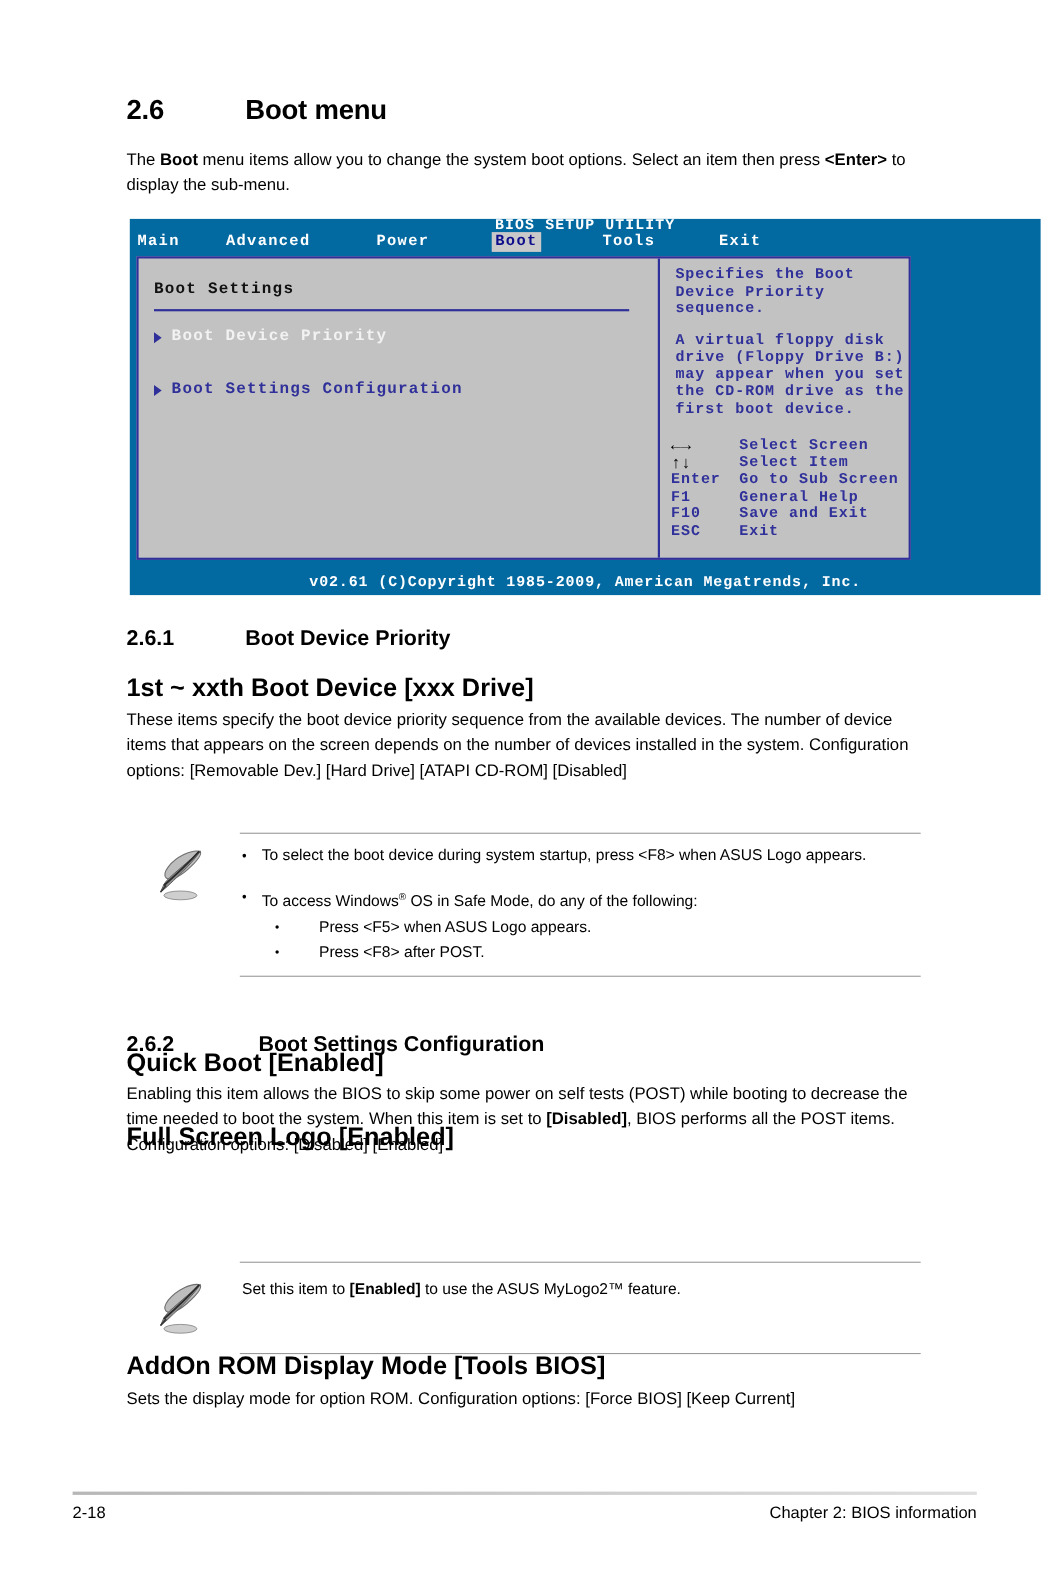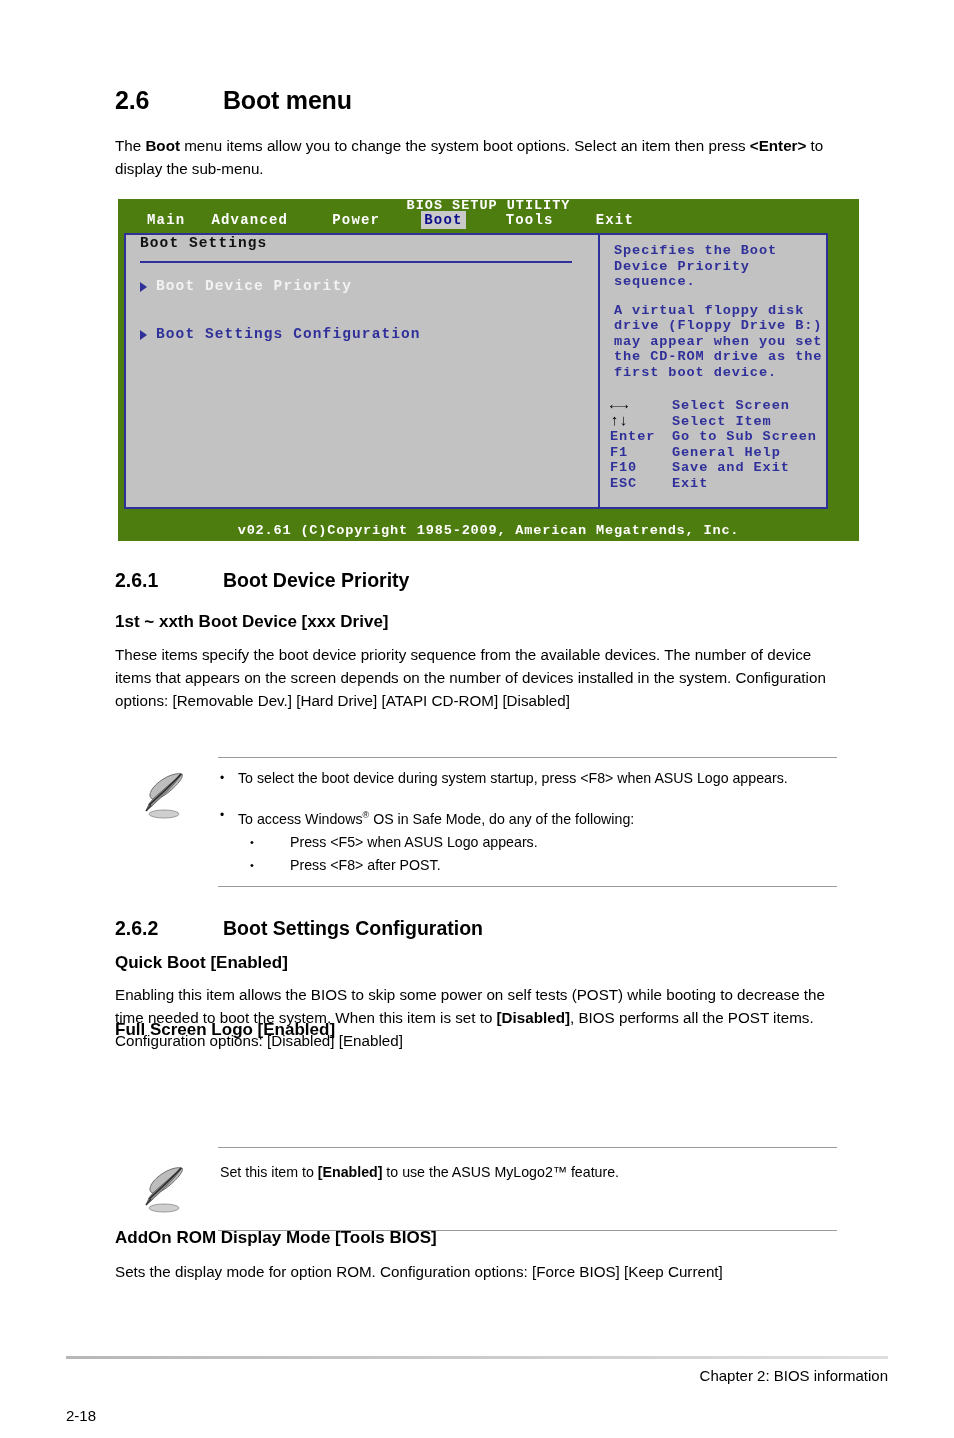"BIOS SETUP UTILITY" .bios { background: #4d7c0f -> #0369a1; width: 741px -> 828px }
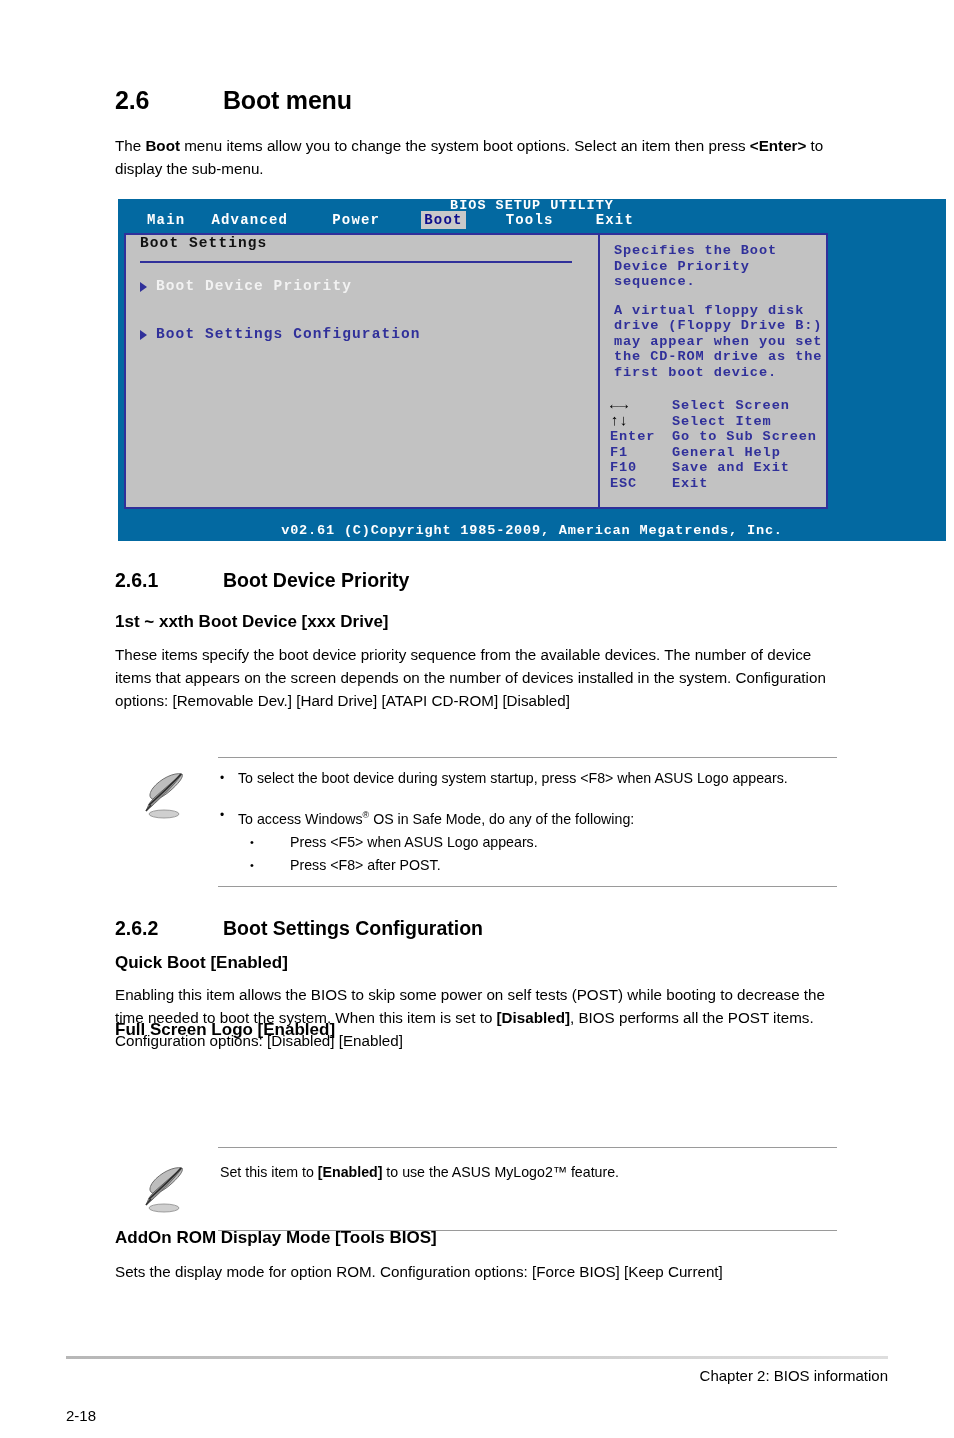"Main" .bios-menubar { gap: none -> 16px; padding-left: 26px -> 4px }
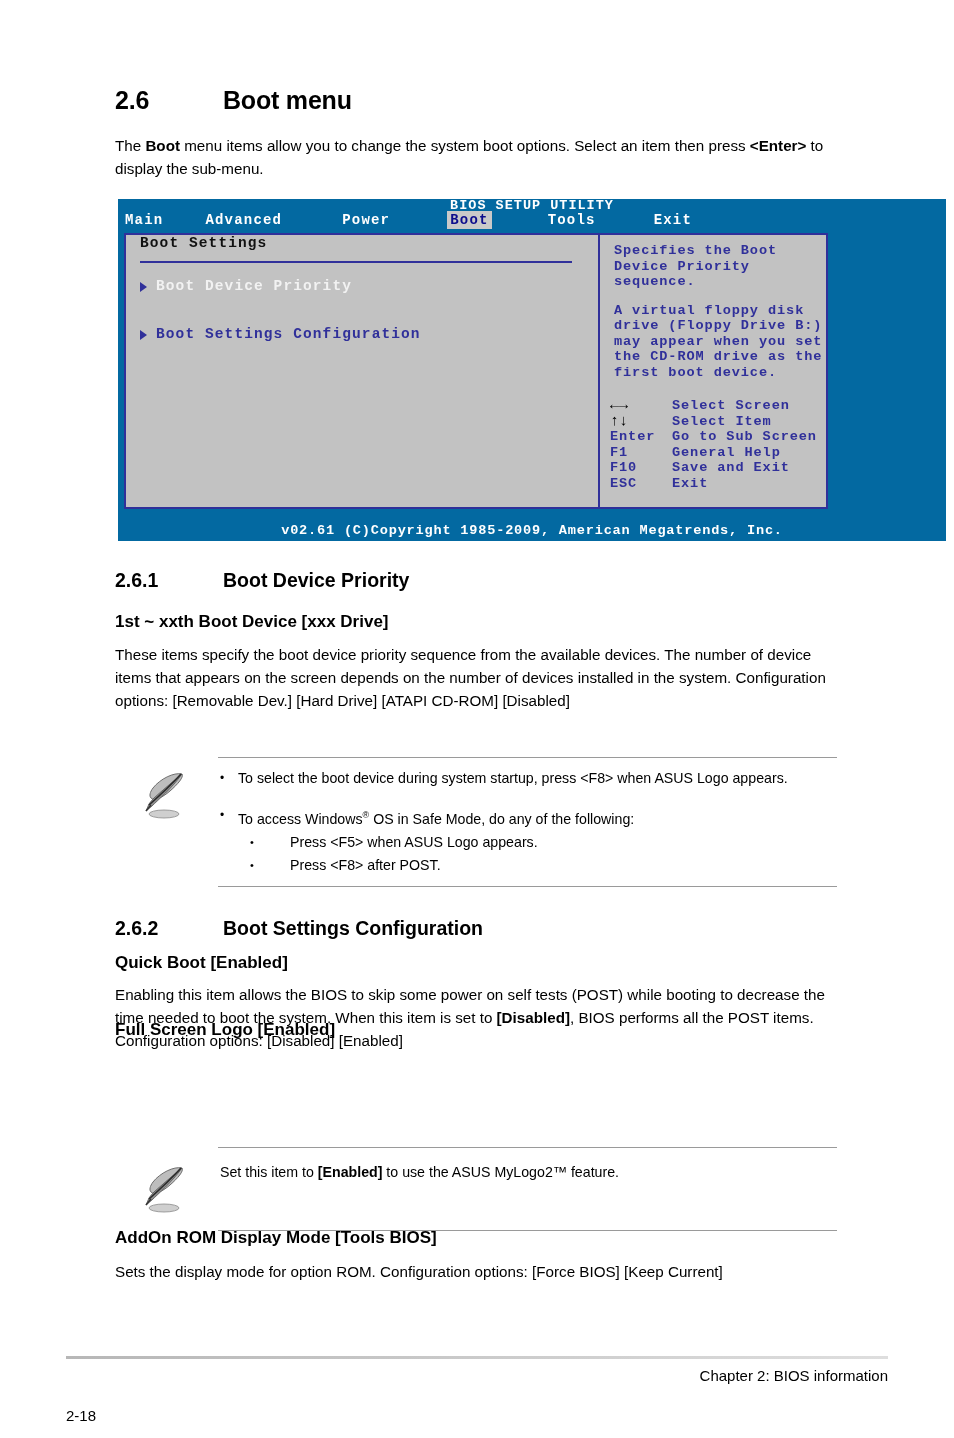"Boot Settings" .bios-left { padding: 0 0 0 14px -> 20px 0 0 14px }
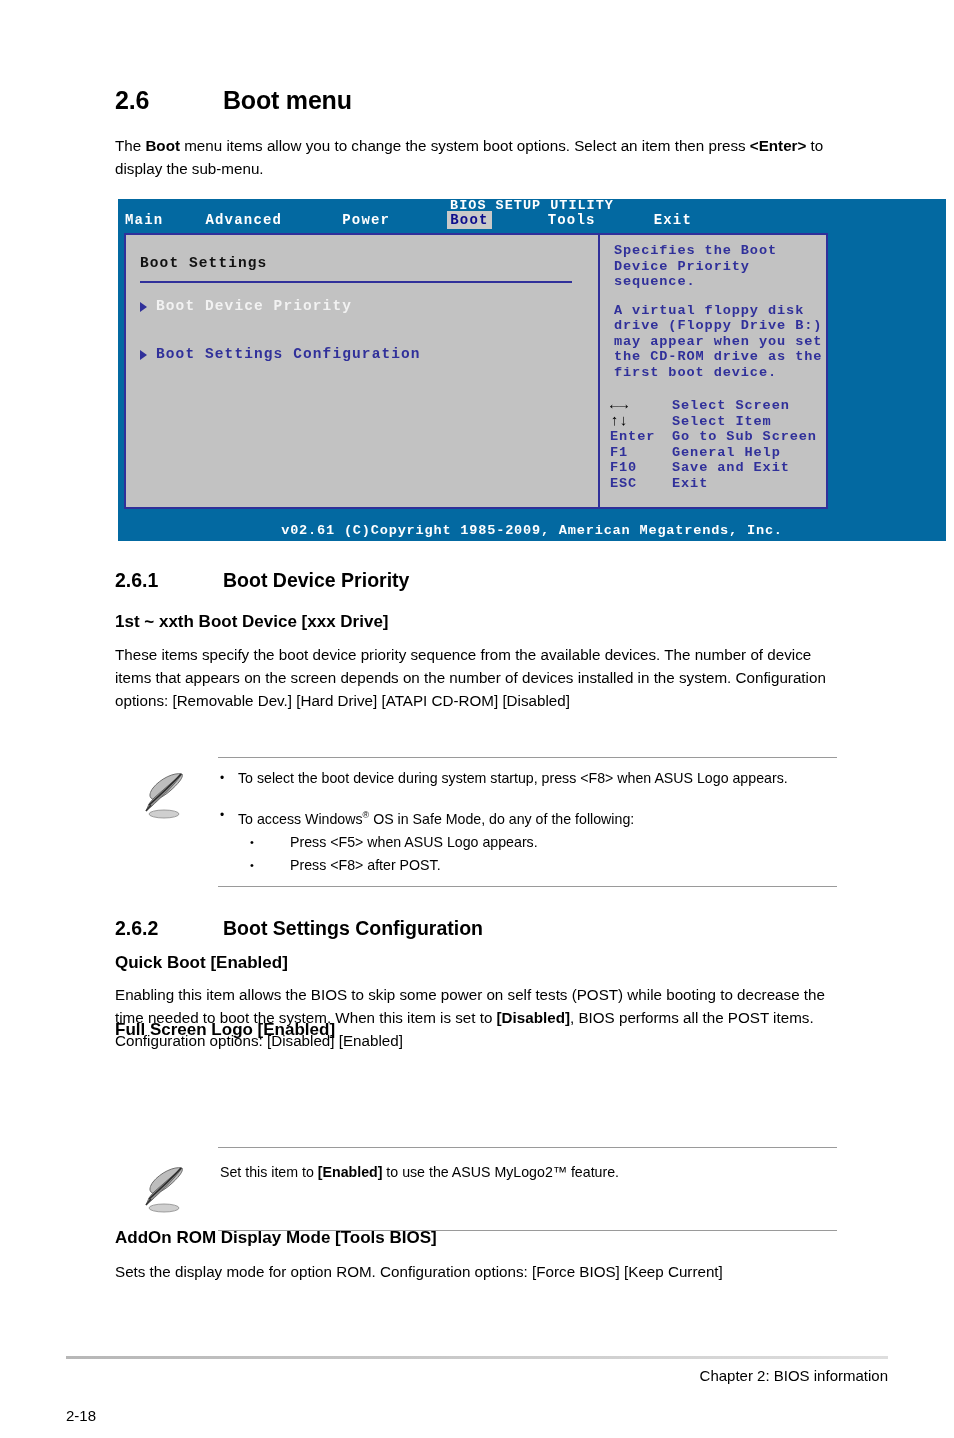"1st ~ xxth Boot Device" .item-head { font-size: 17px -> 23px }
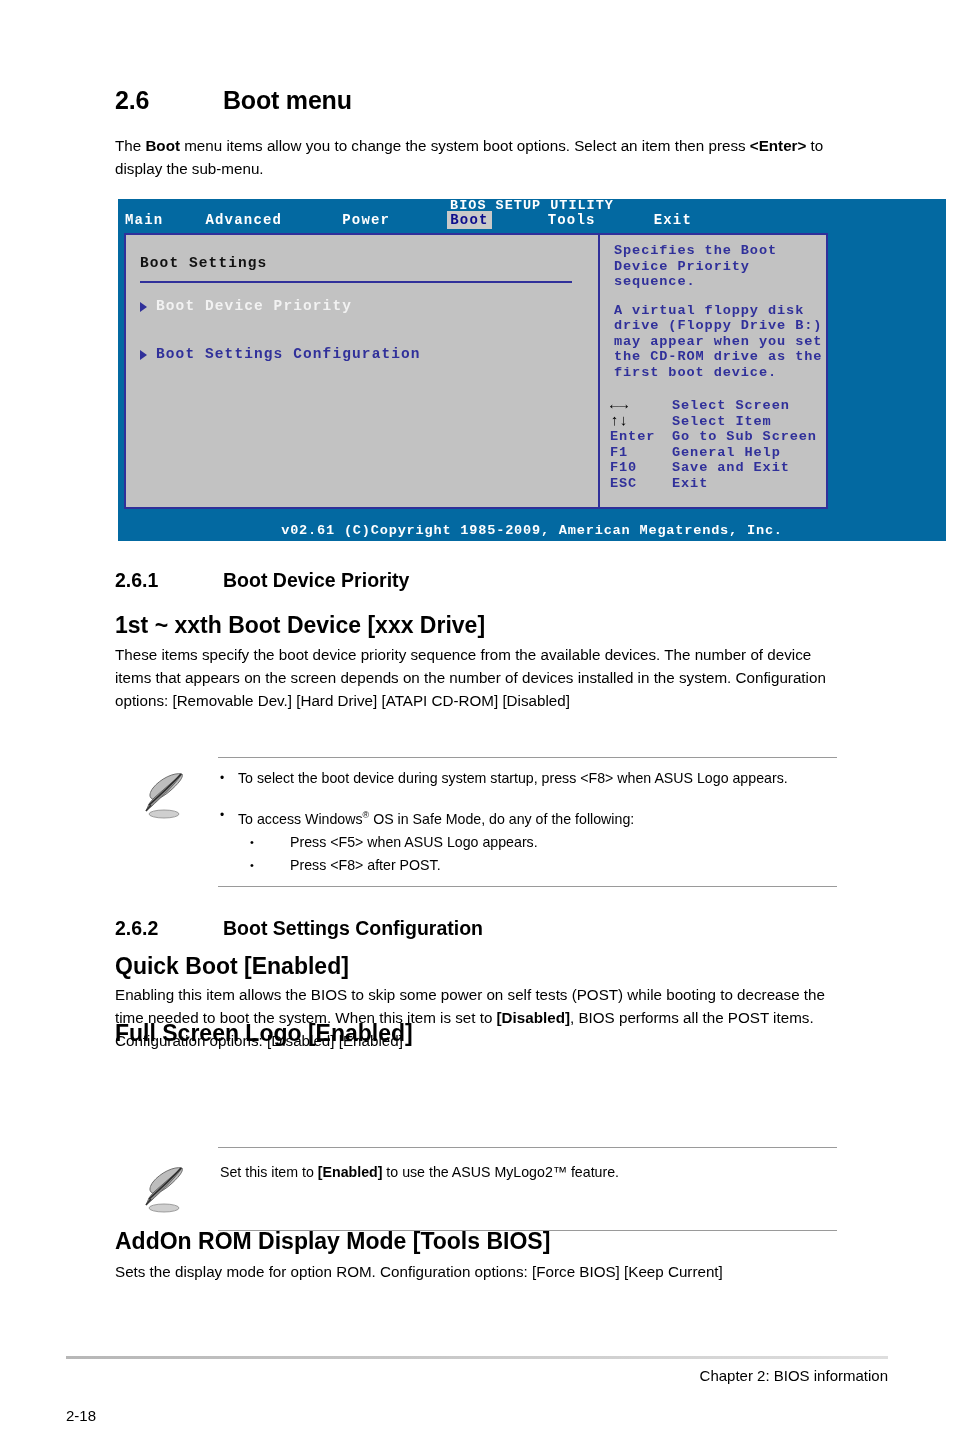"2.6.2" div.doc-body { gap: none -> 12px; top: 917px -> 938px }
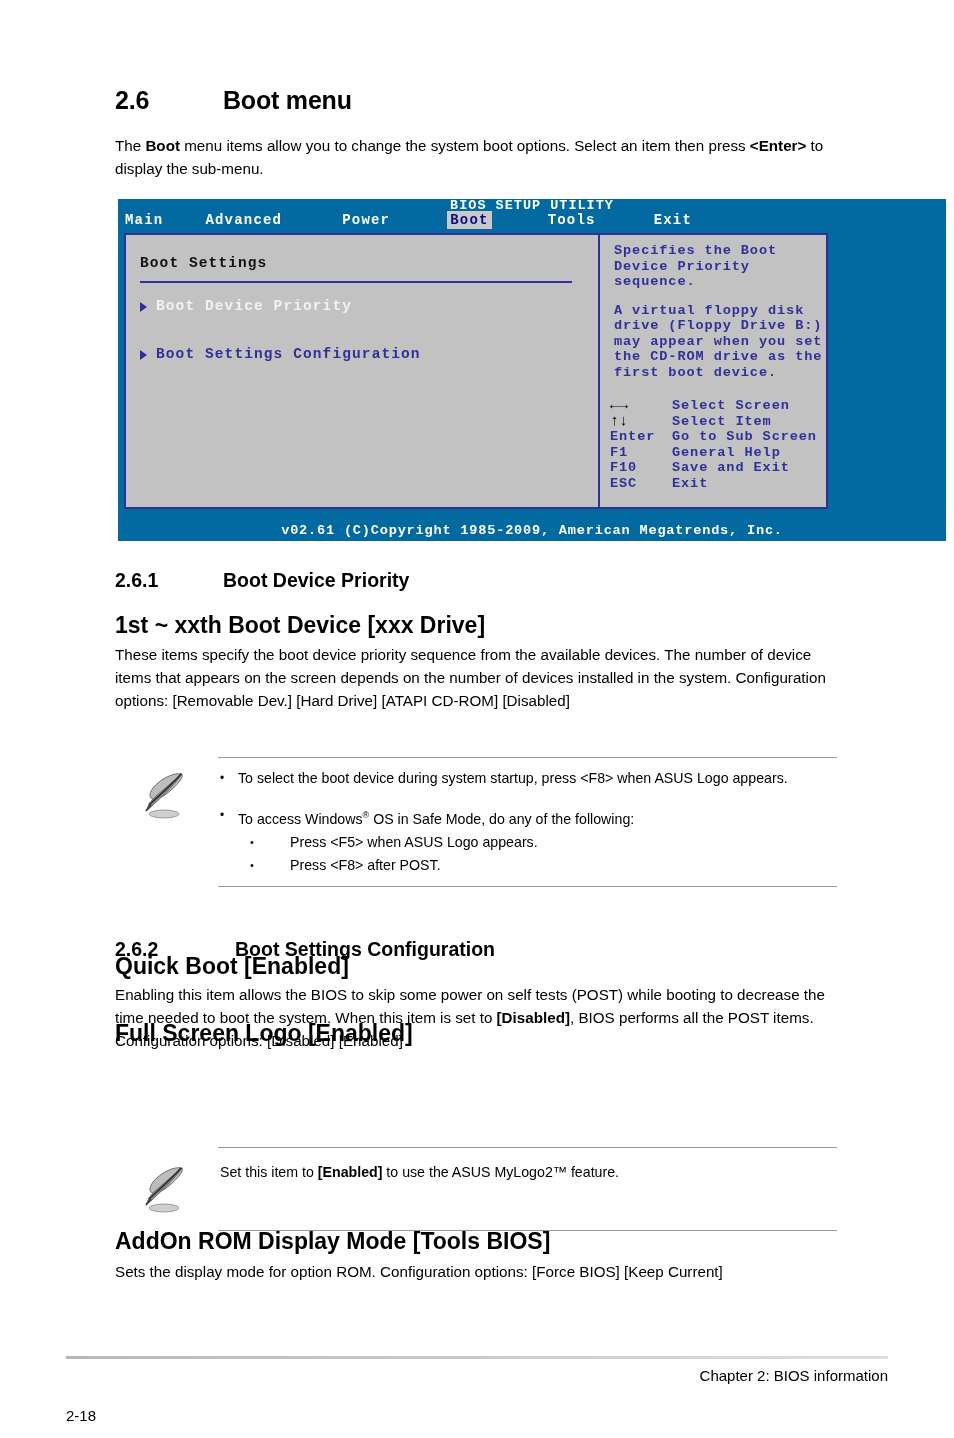"2-18" .foot-left { margin-top: 40px -> none }
